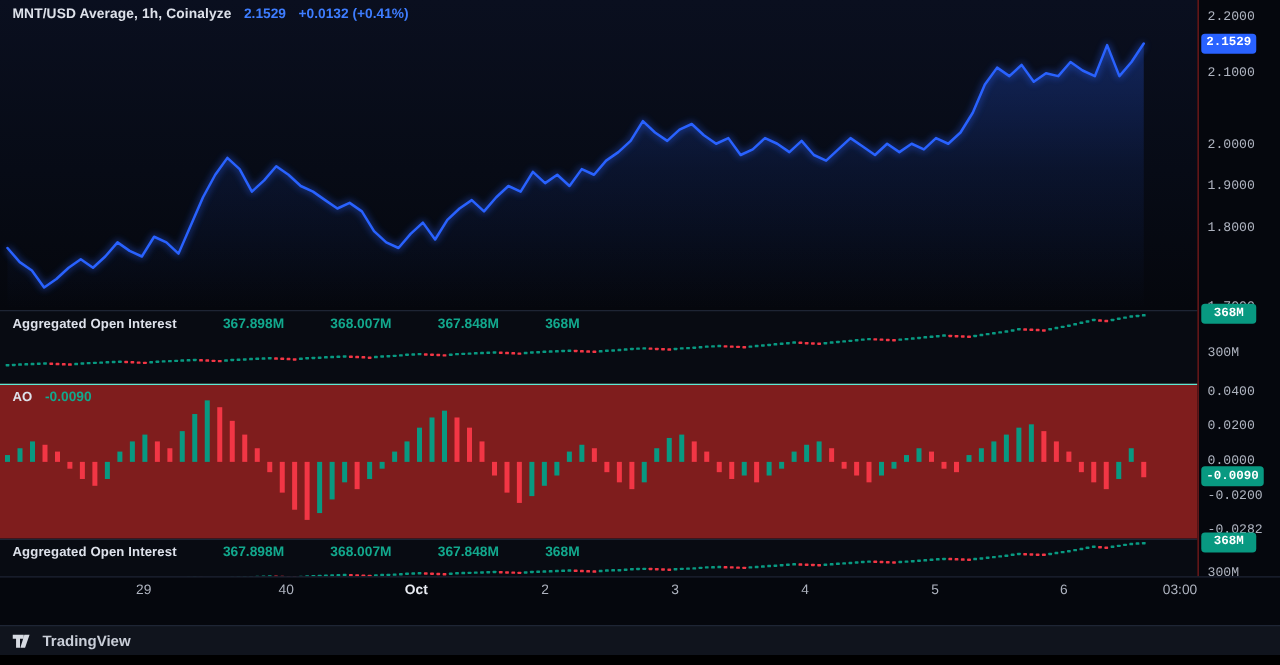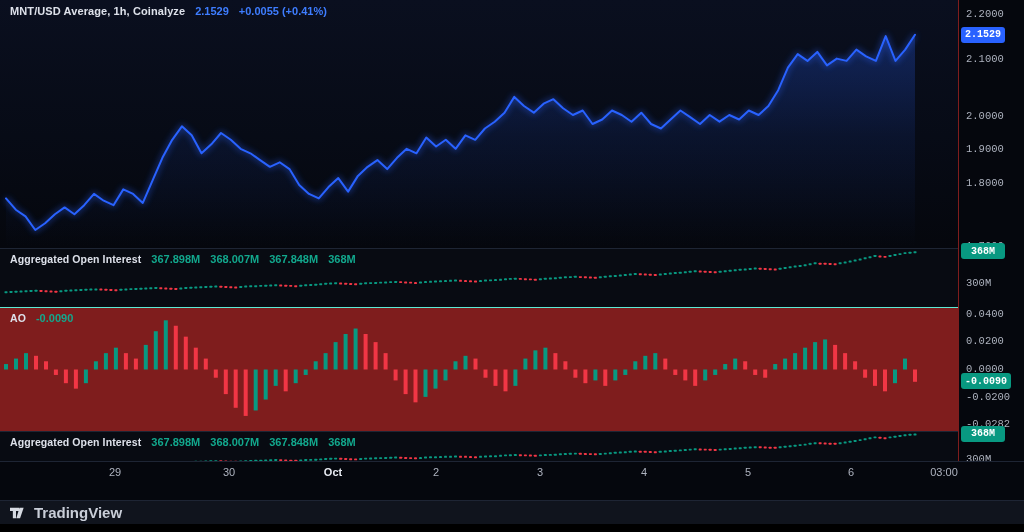"+0.0055 (+0.41%)" span.l-val { text: +0.0055 -> +0.0132 }
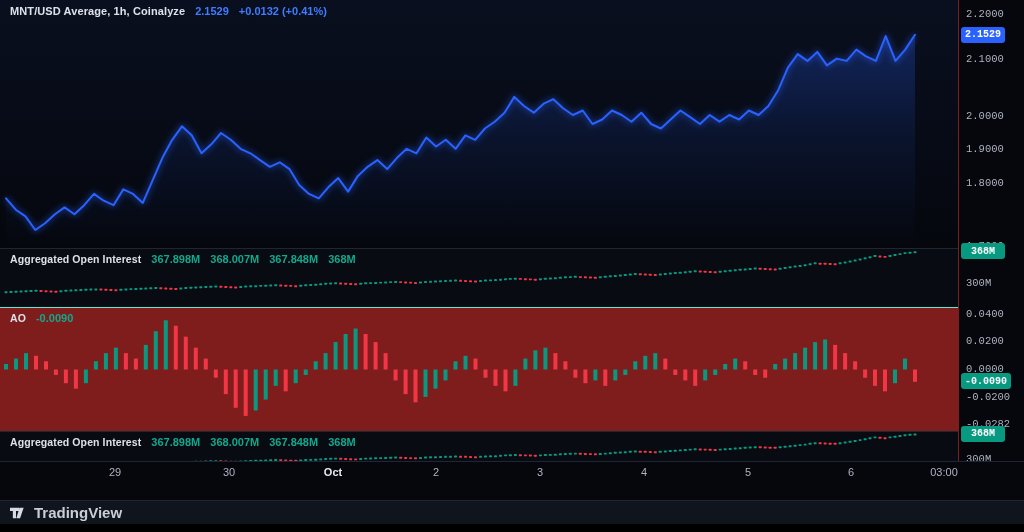"367.898M" .green { margin-left: none -> 27px }
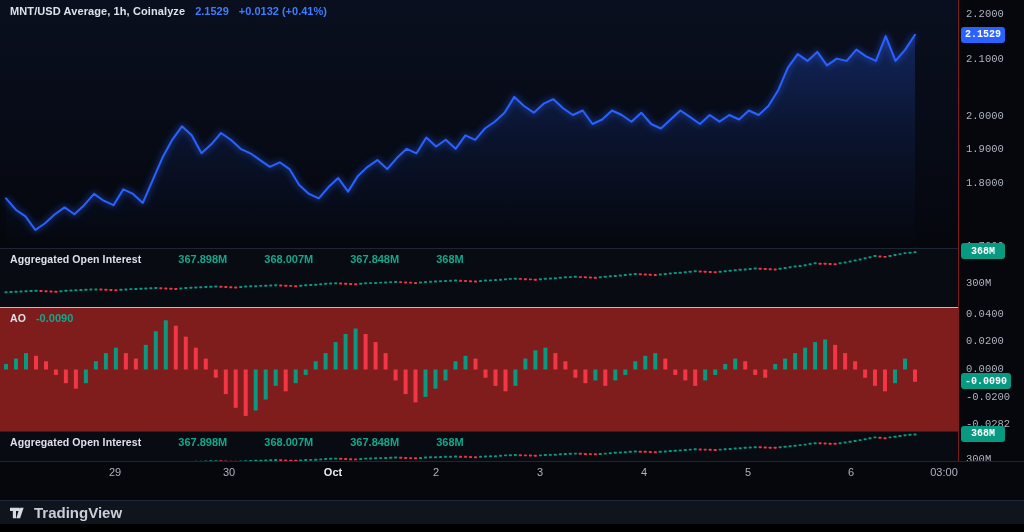"30" span.time-label { text: 30 -> 40 }
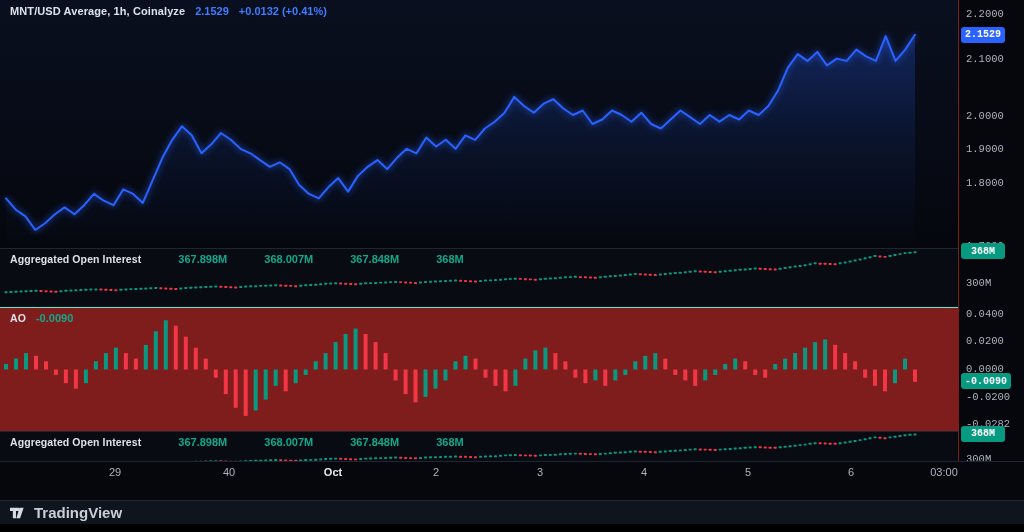"TradingView" .brand { font-size: 15px -> 12px }
